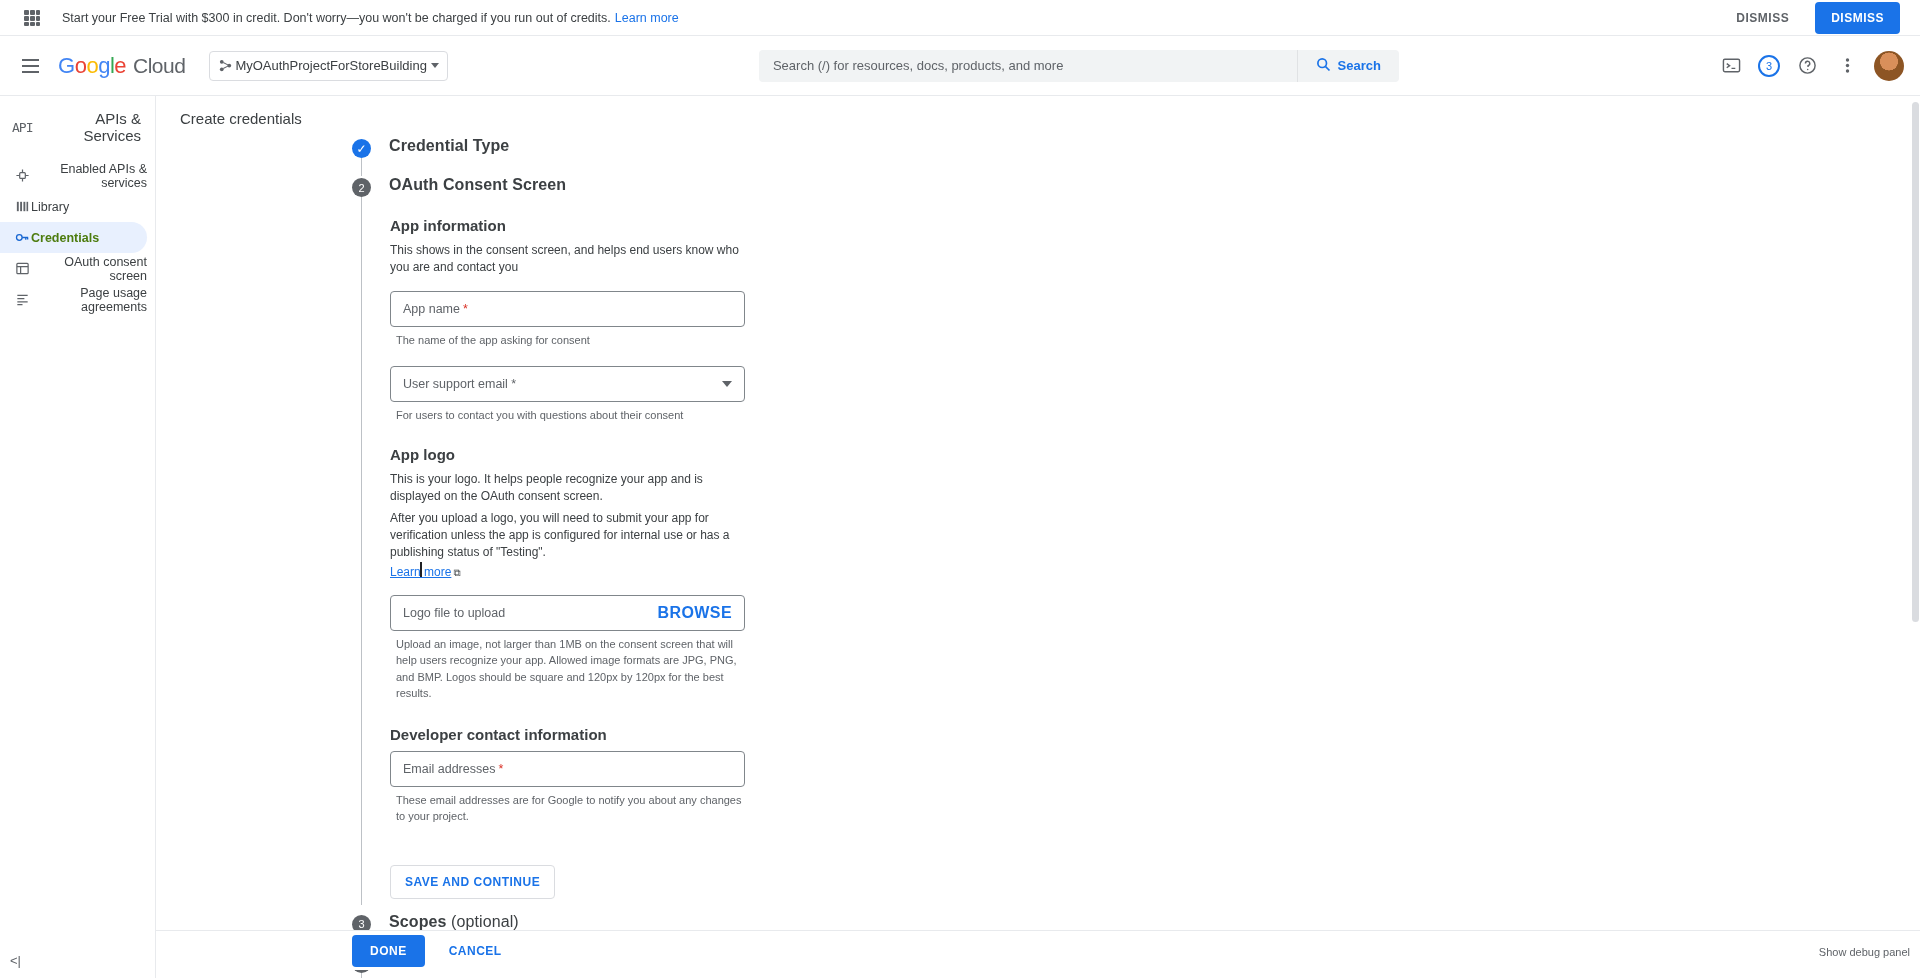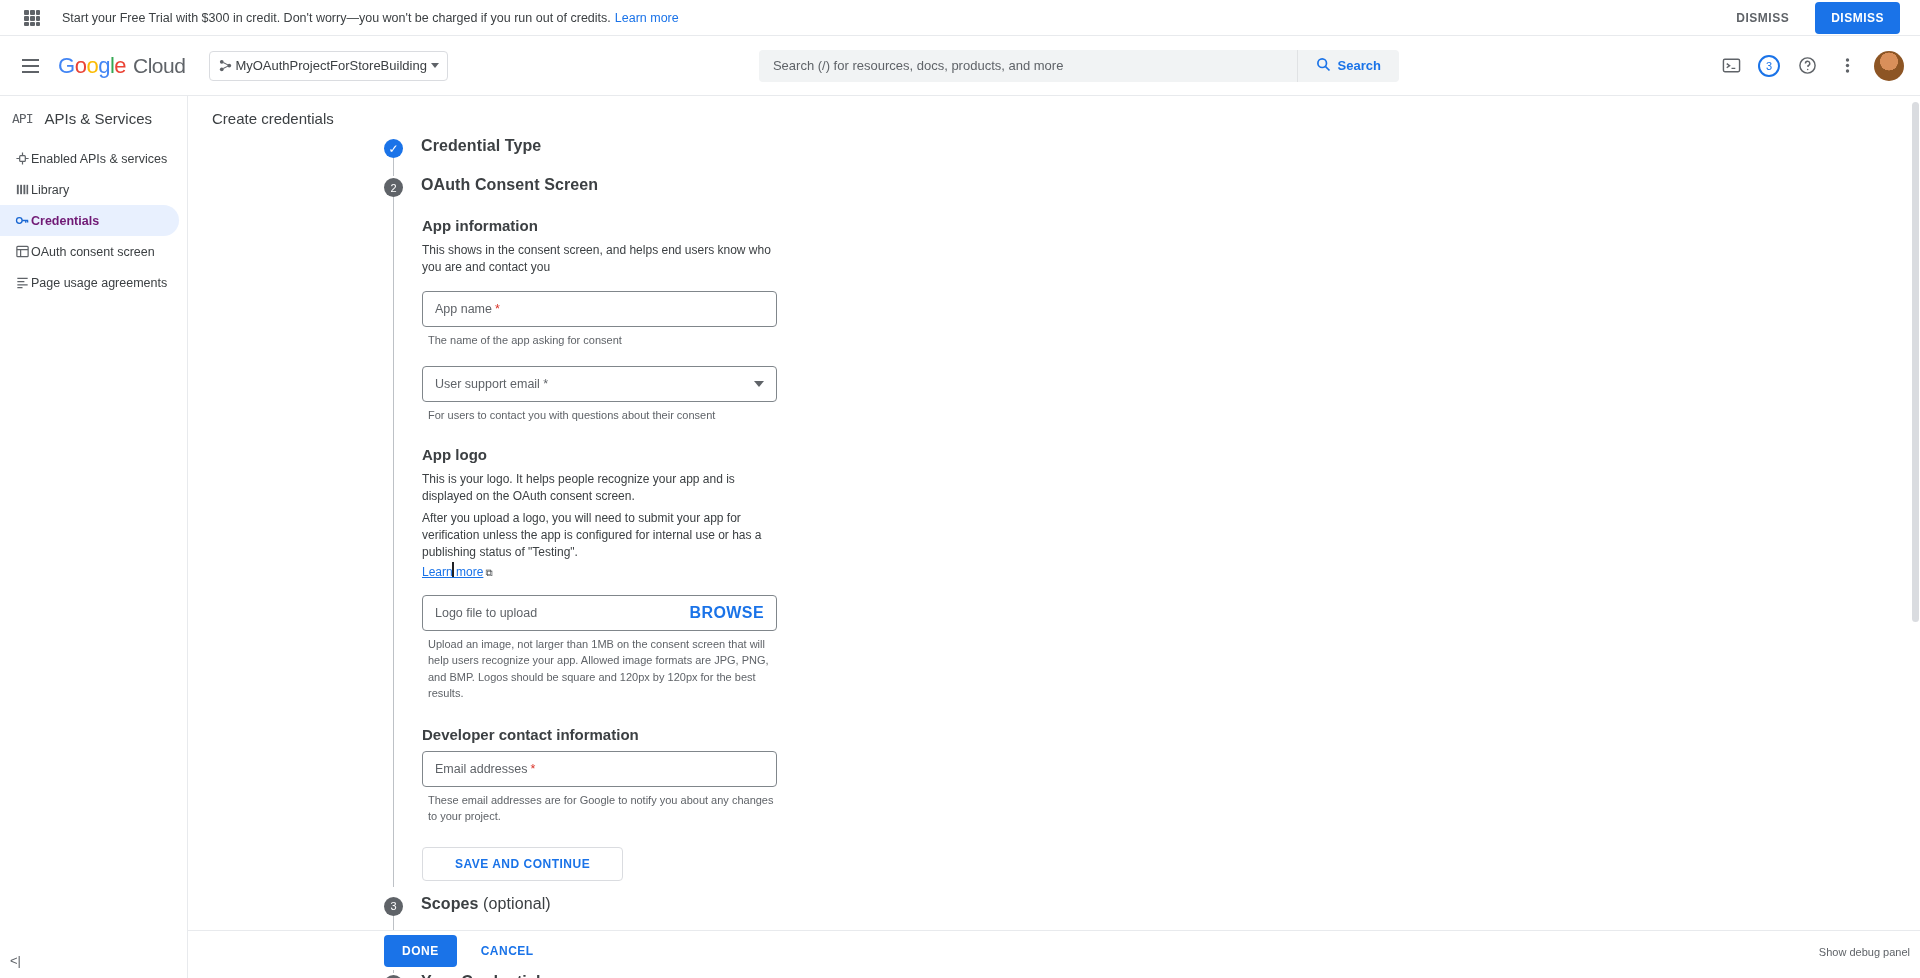"API" .sidebar { width: 188px -> 156px }
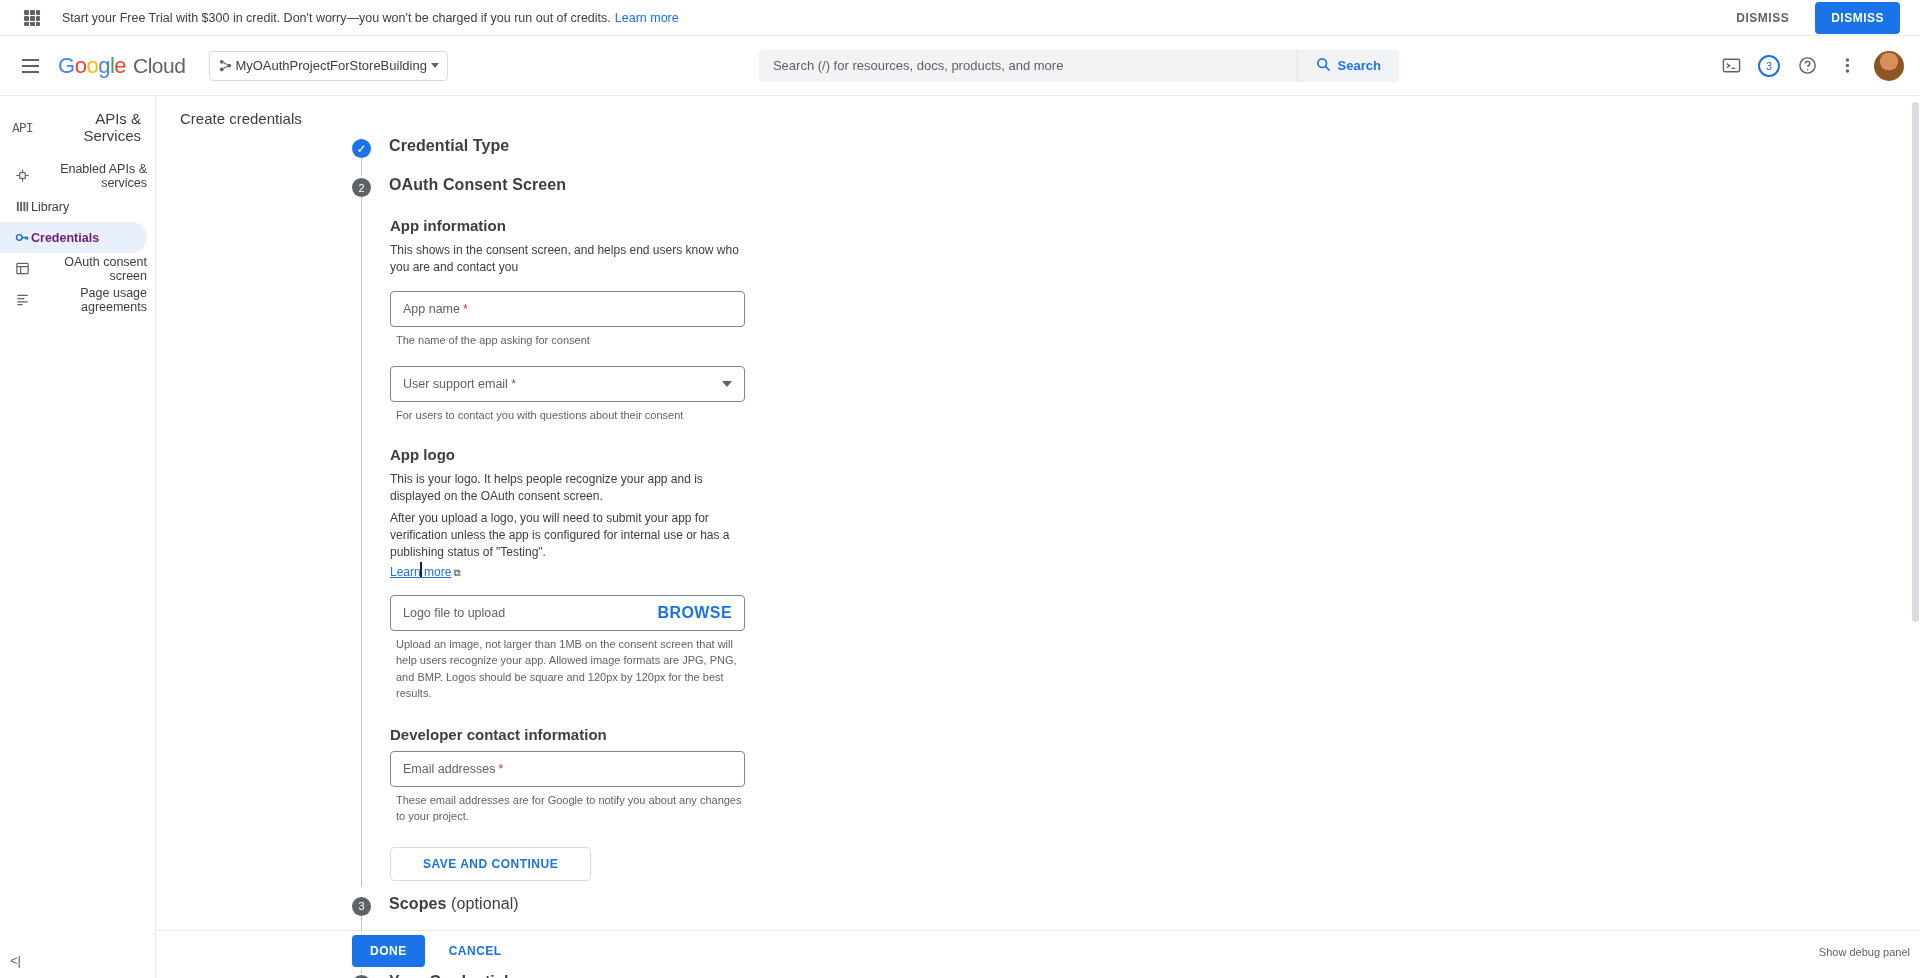"Credentials" .nav-item.active { color: #701a75 -> #4d7c0f }
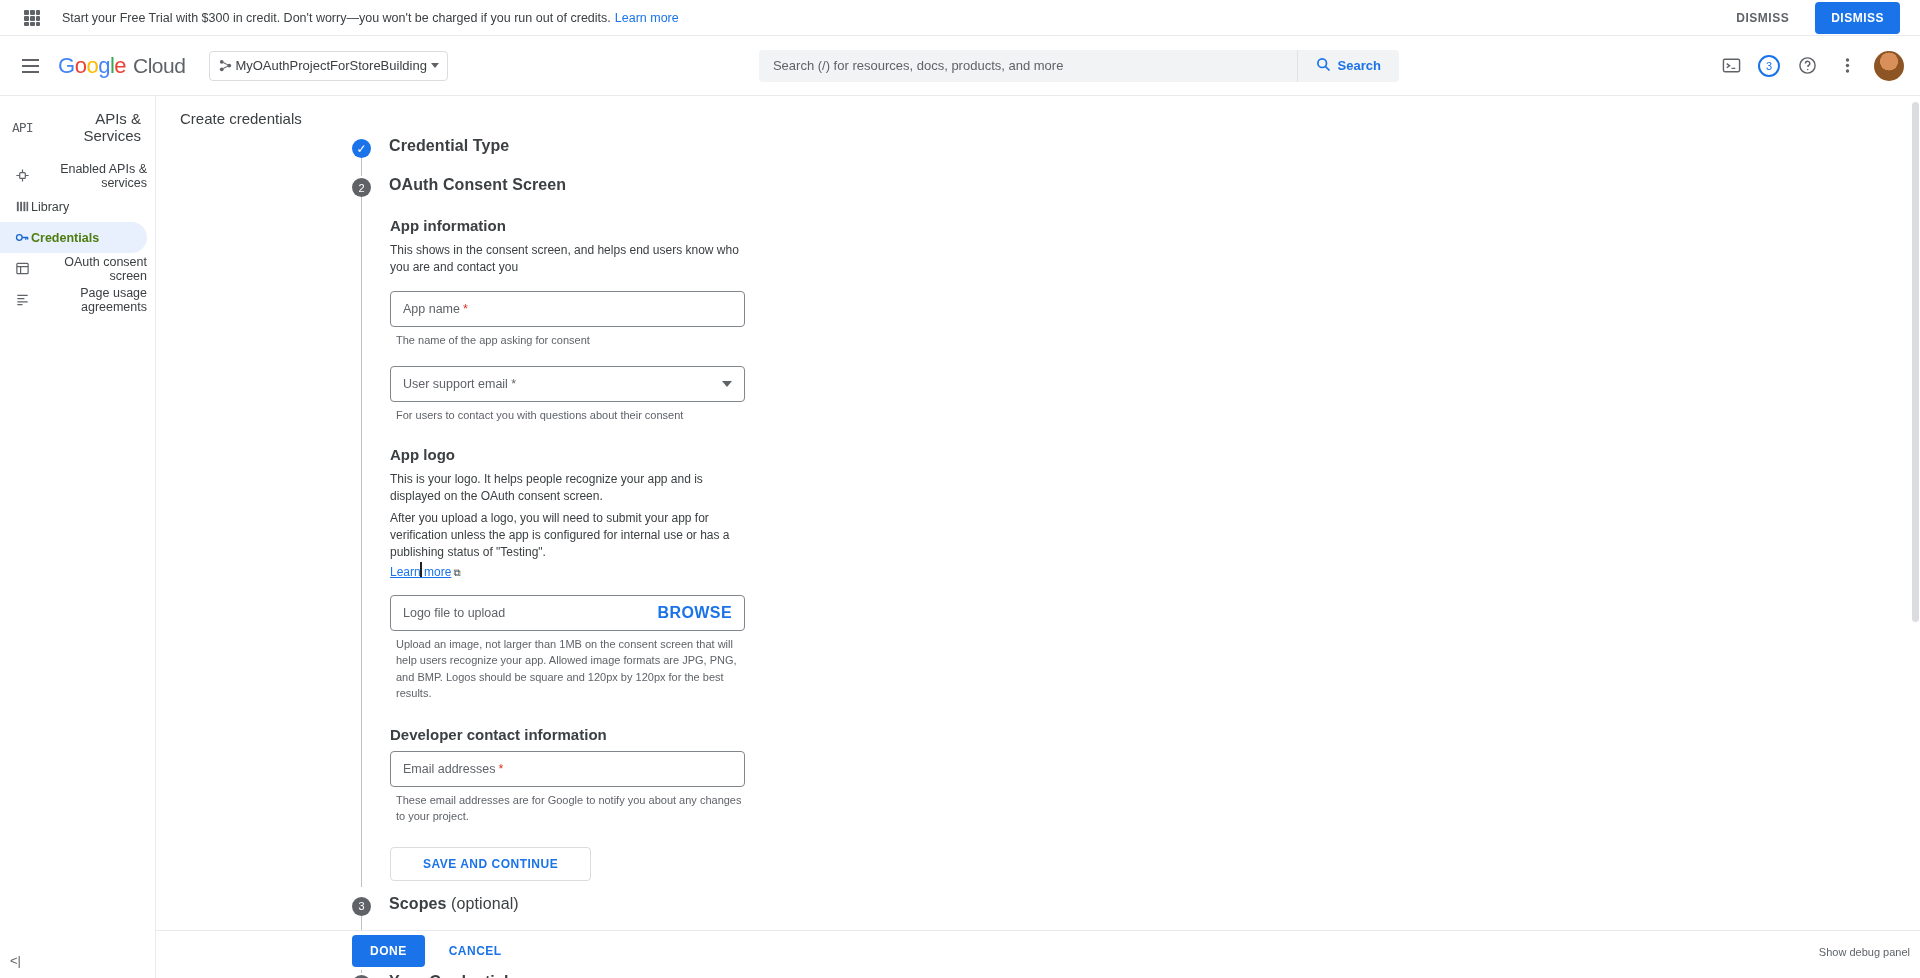"SAVE AND CONTINUE" .btn-outline { margin-top: 18px -> 36px; padding: 9px 32px -> 9px 14px }
